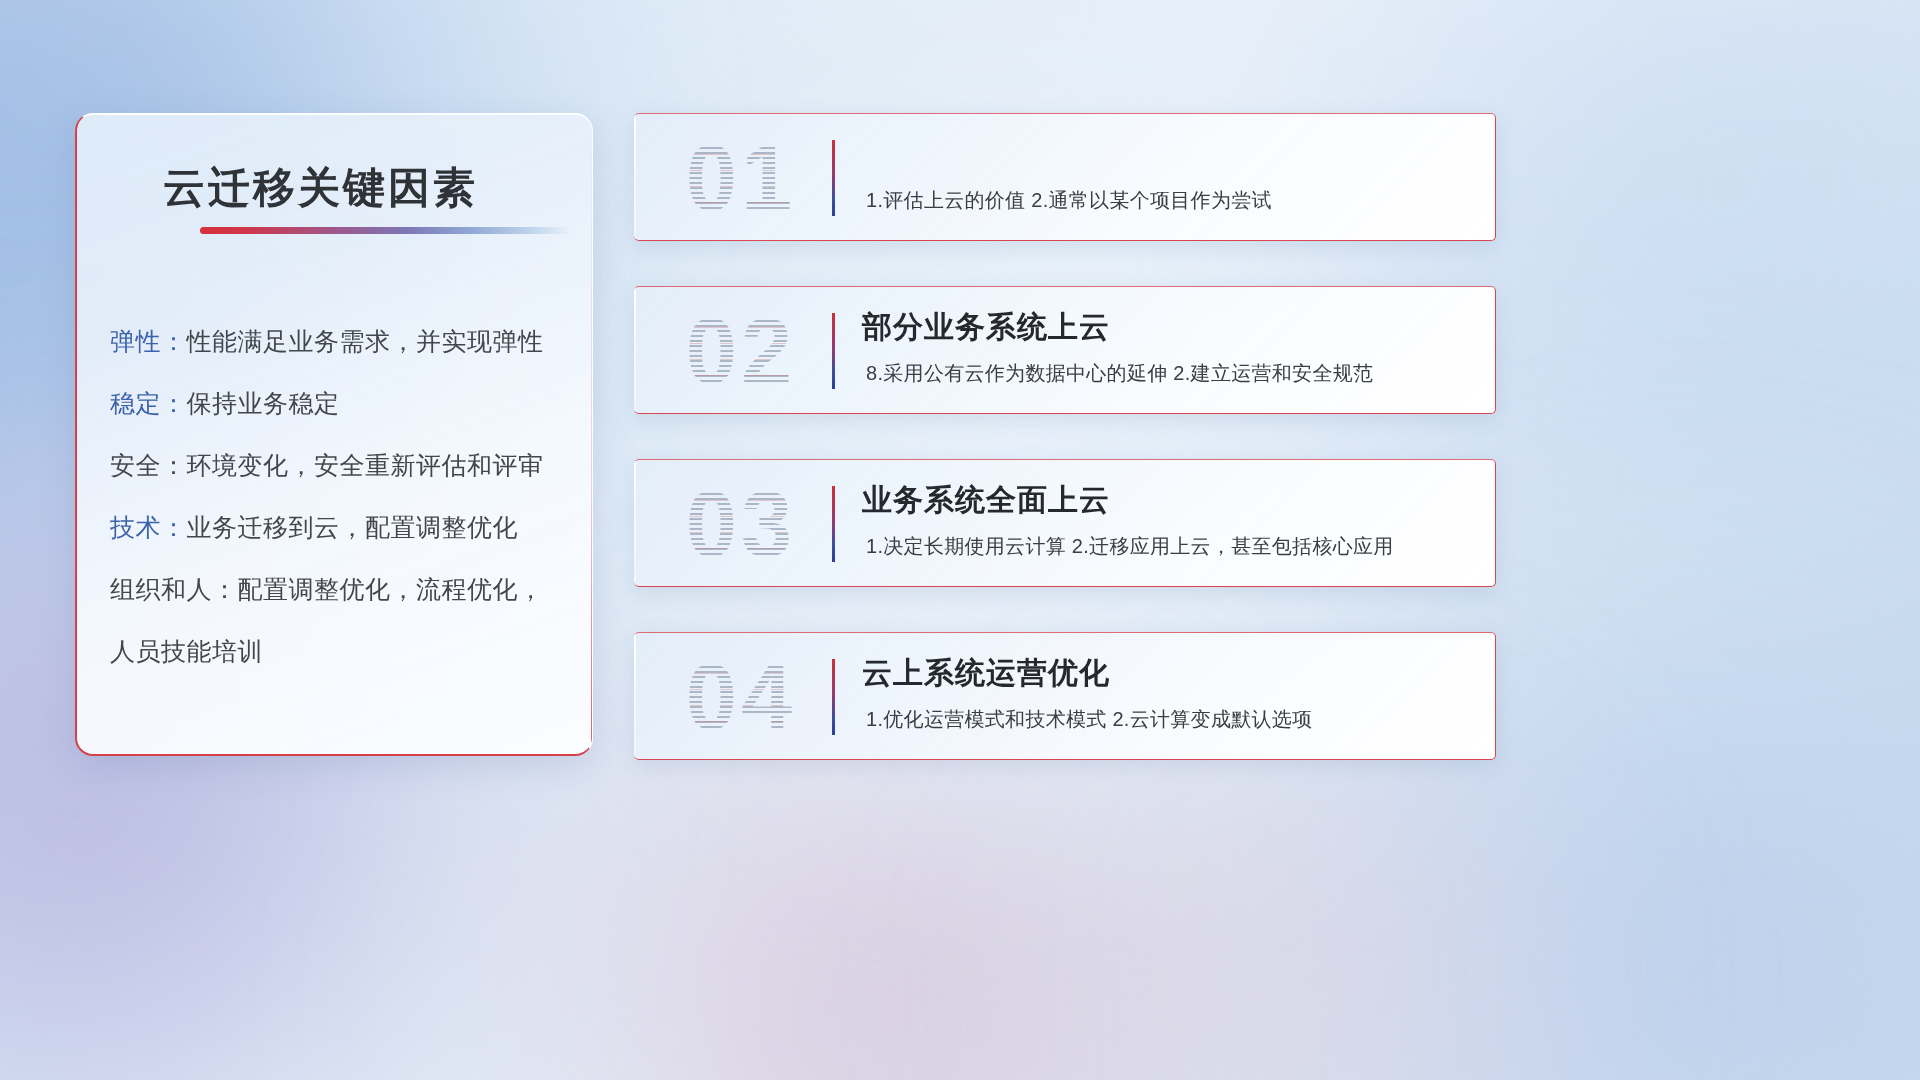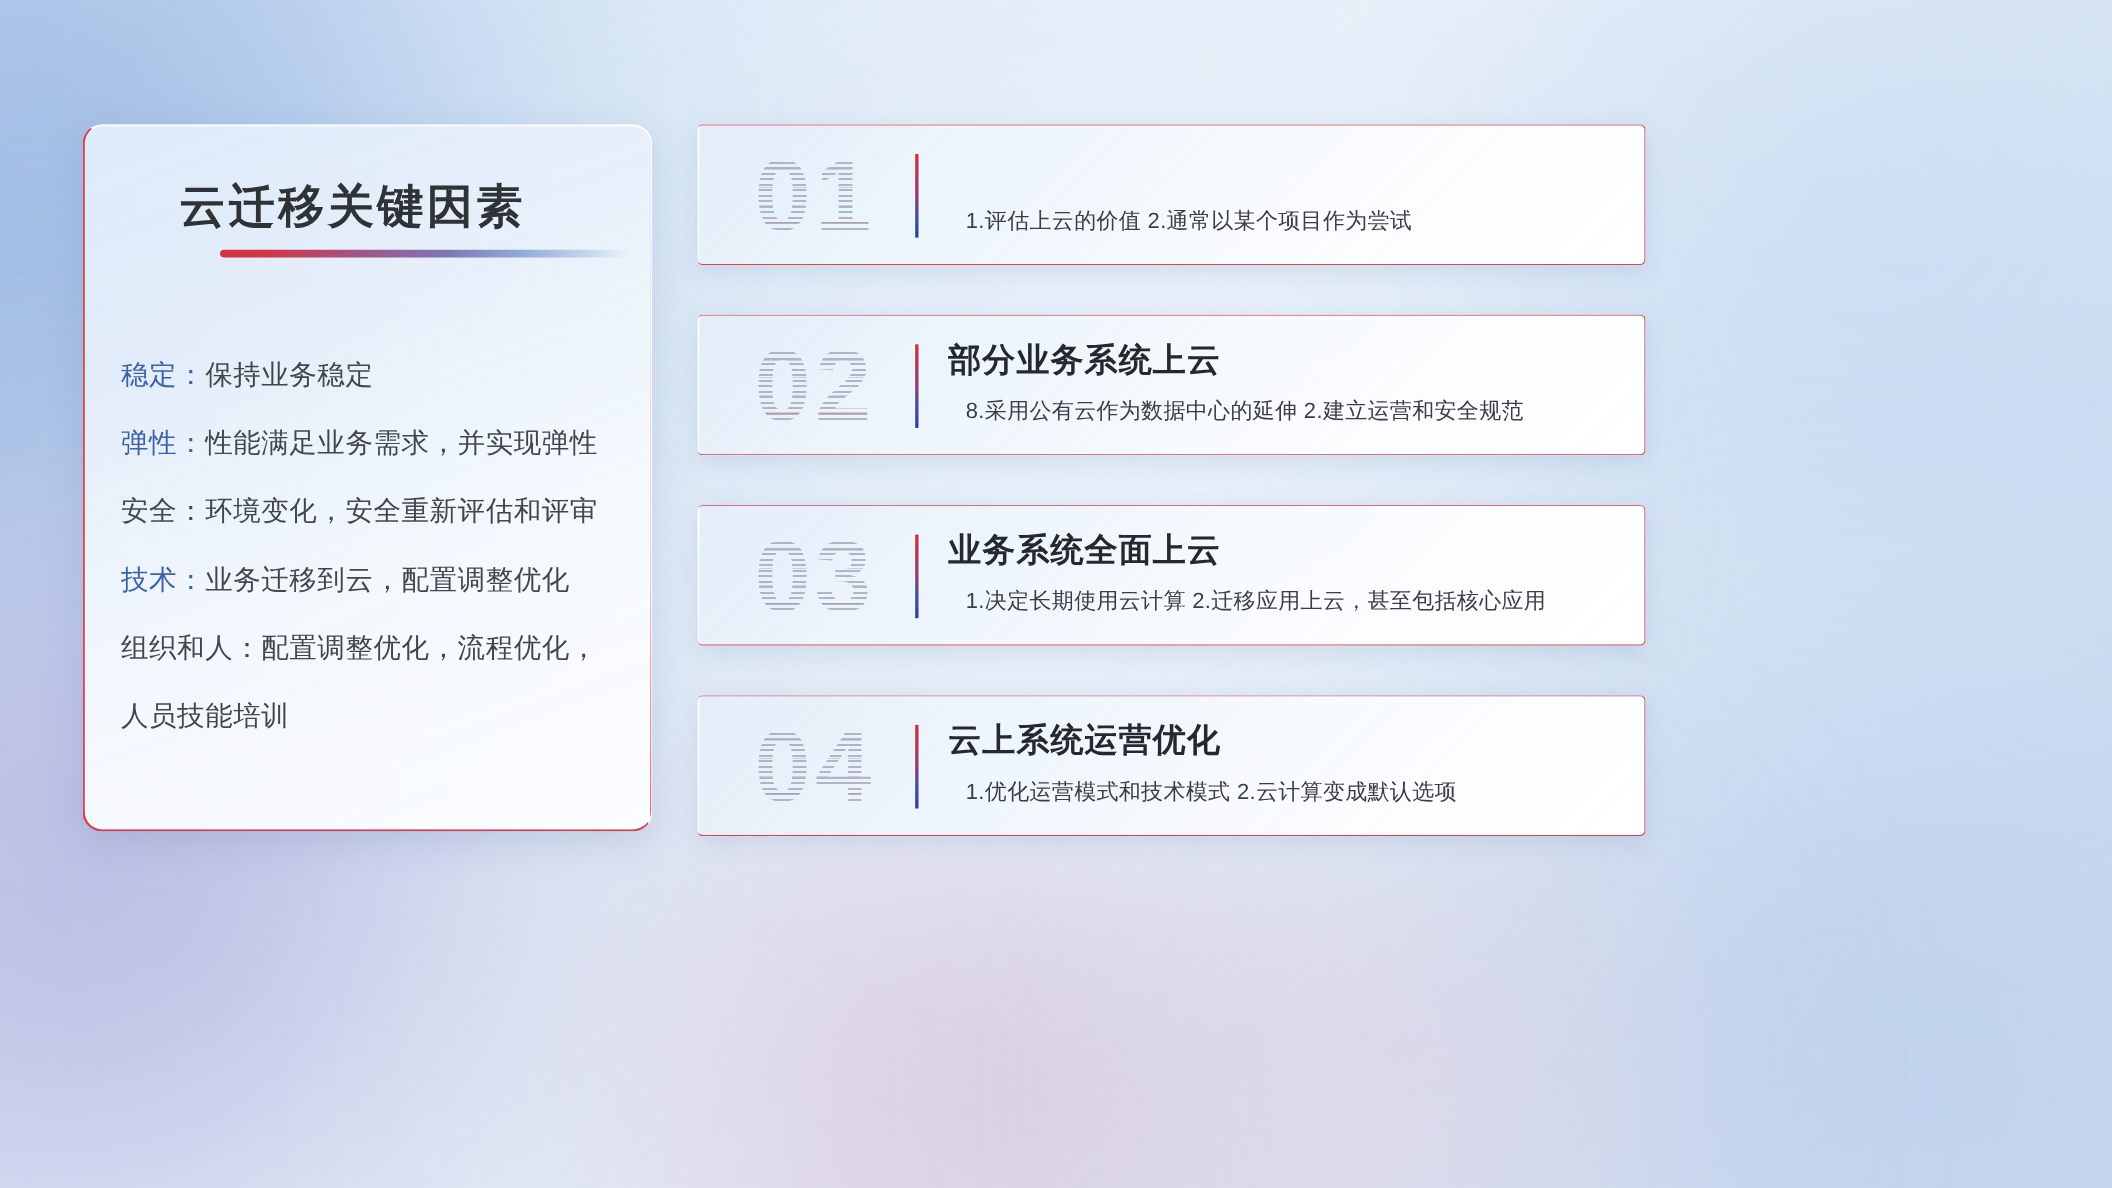"1.评估上云的价值 2.通常以某个项目作为尝试" .card-sub { left: 244px -> 232px }
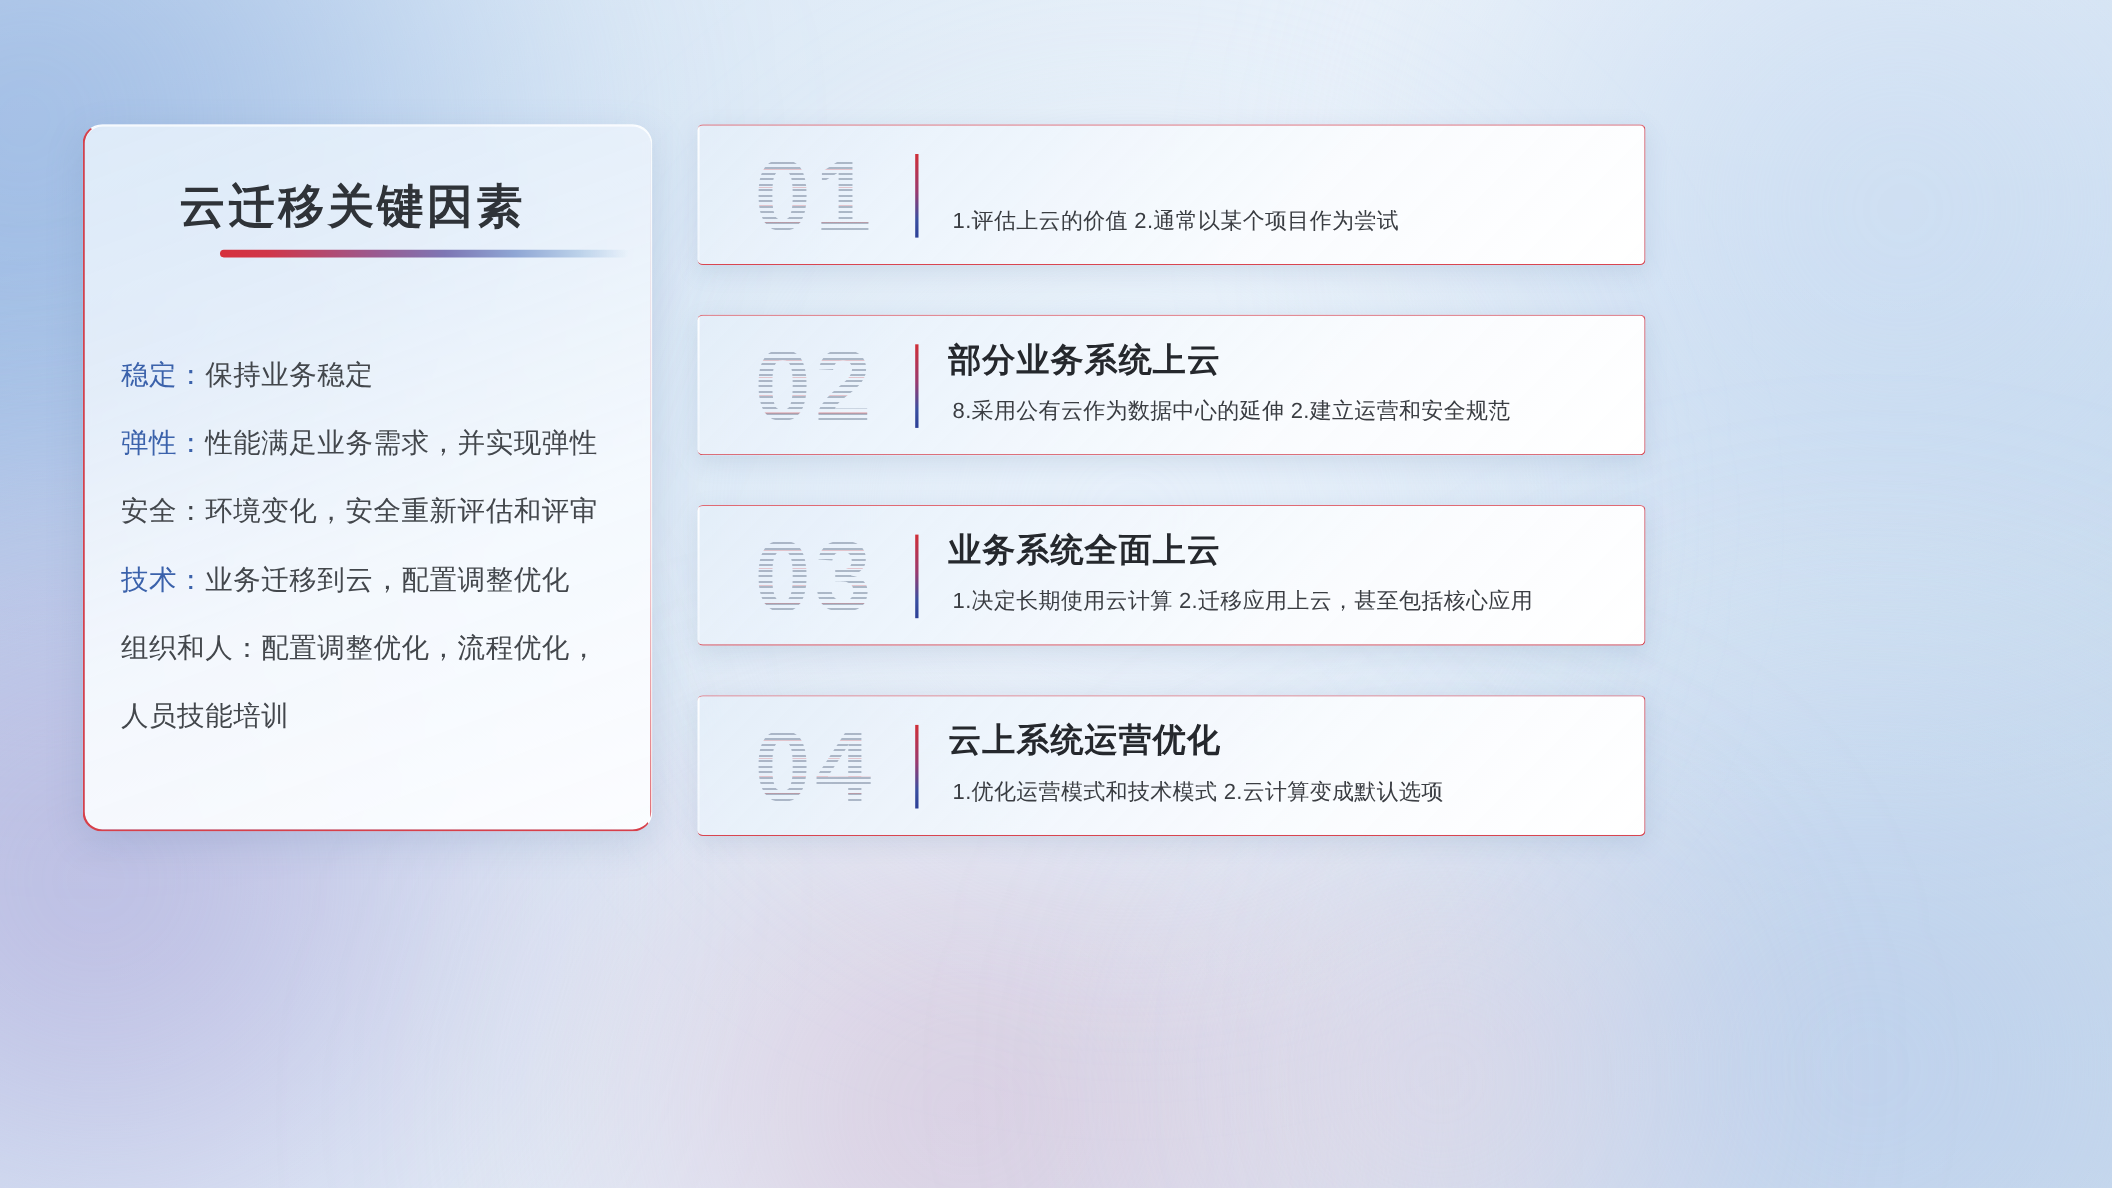"稳定：保持业务稳定" div.panel-row { order: before "弹性：性能满足业务需求，并实现弹性" -> after "弹性：性能满足业务需求，并实现弹性" }
